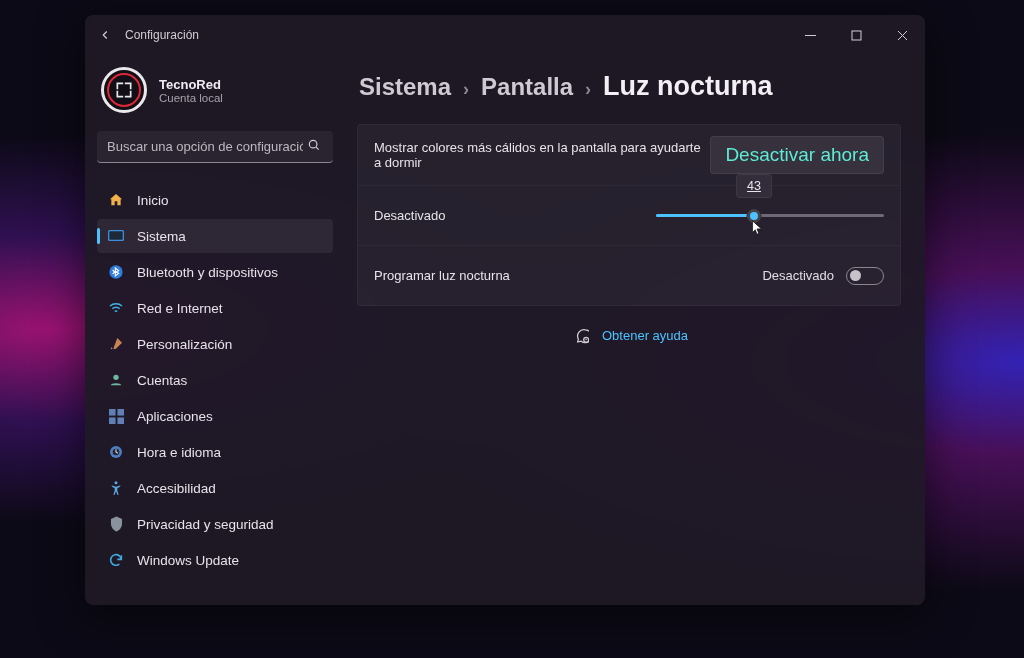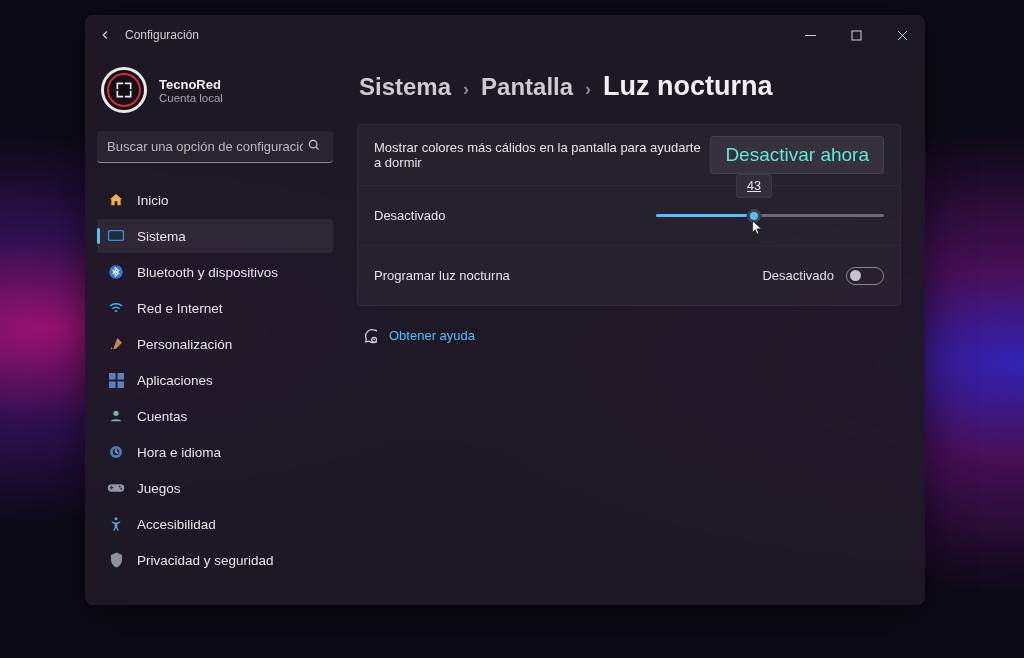"Obtener ayuda" .help { justify-content: none -> center }
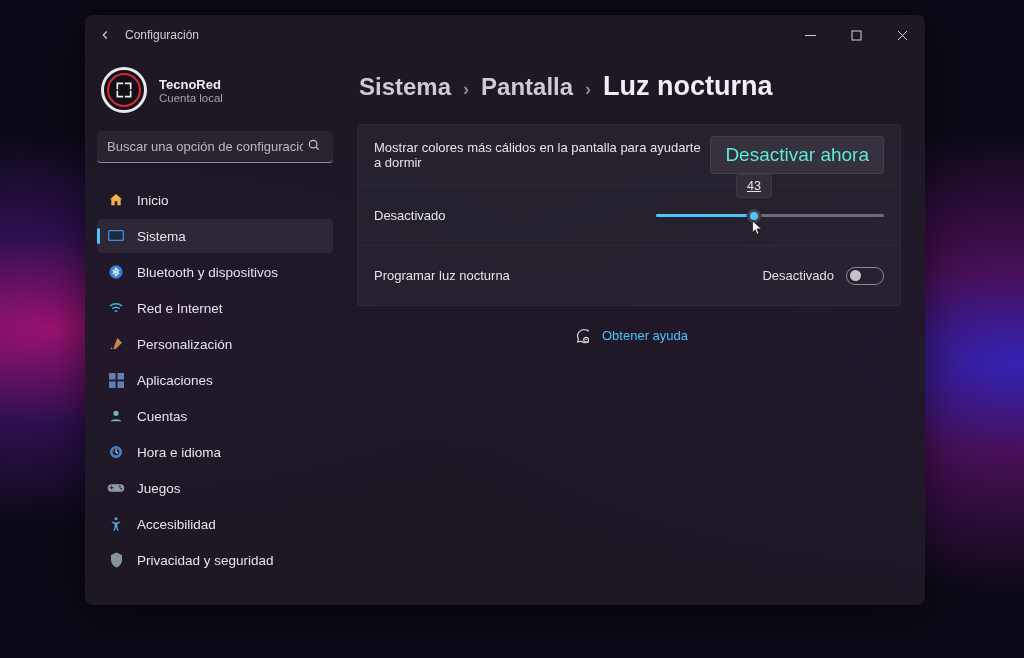"Aplicaciones" div.nav-item { order: before "Cuentas" -> after "Cuentas" }
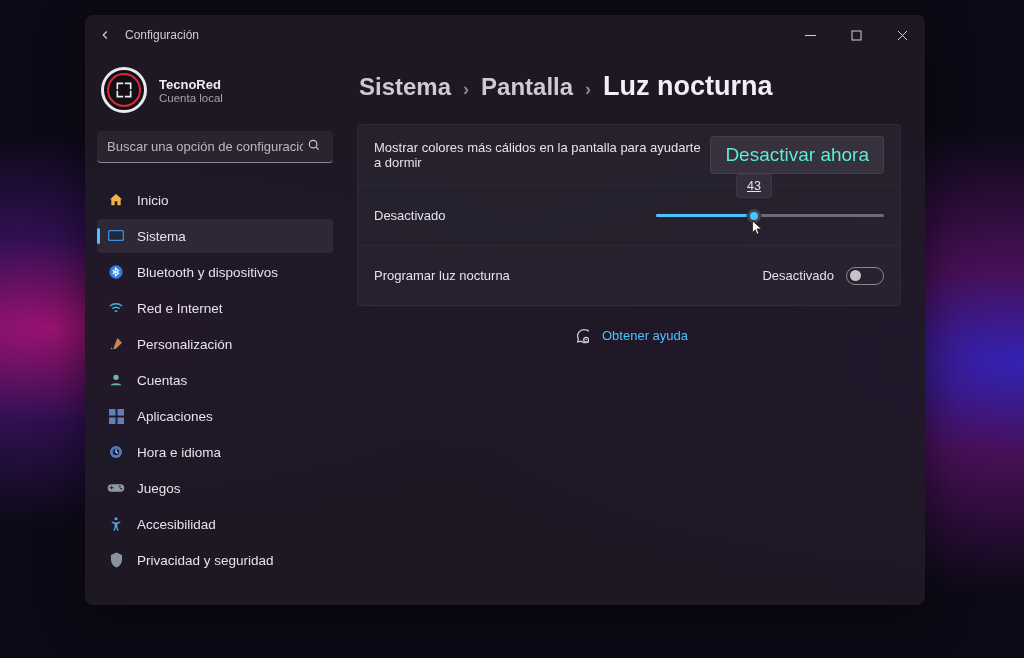"Juegos" div.nav-item { html: <div> <span> <svg> <rect></rect> <circle></circle> <circle></circle> <path></path> </svg> </span> <span>Juegos</span> </div> -> none }
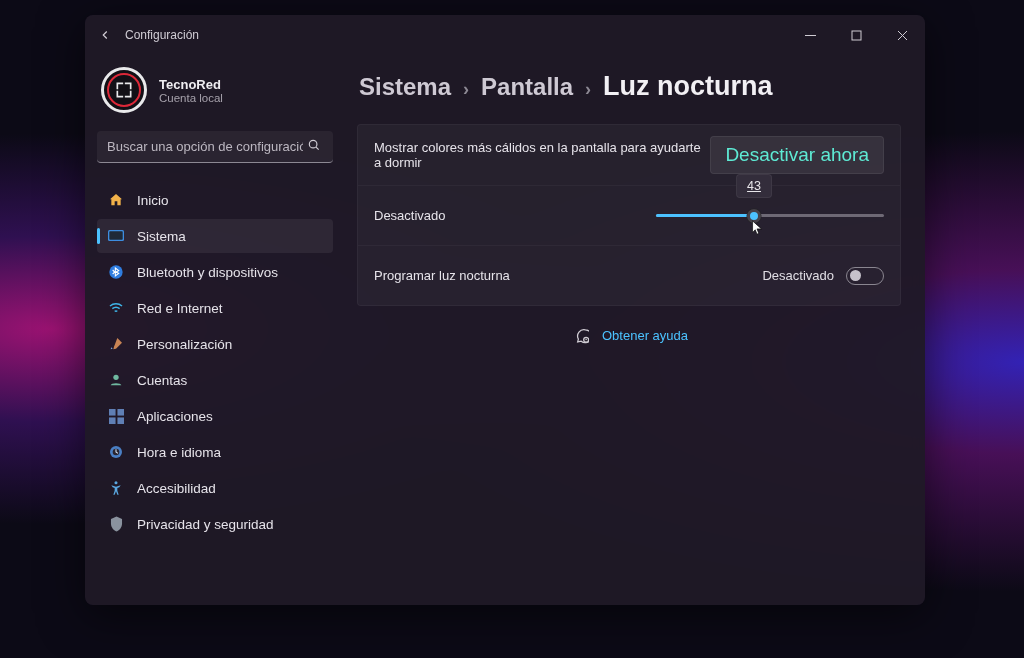"Windows Update" div.nav-item { html: none -> <div> <span> <svg> <path></path> <path></path> </svg> </span> <span>Windows Update</span> </div> }
